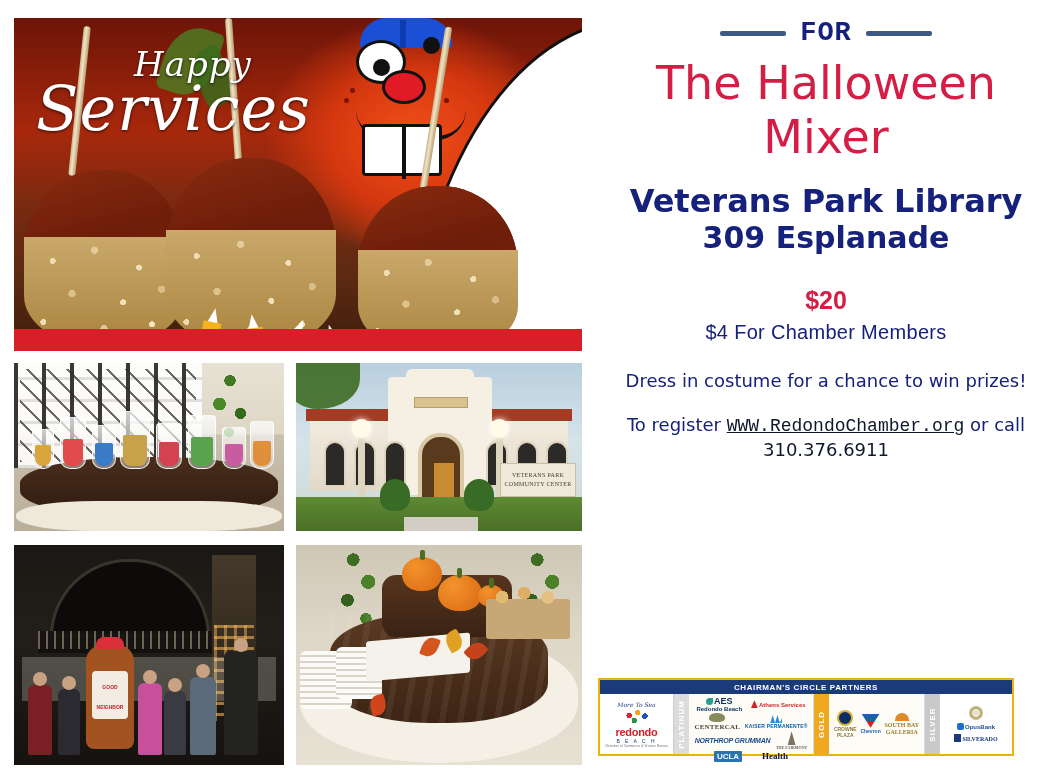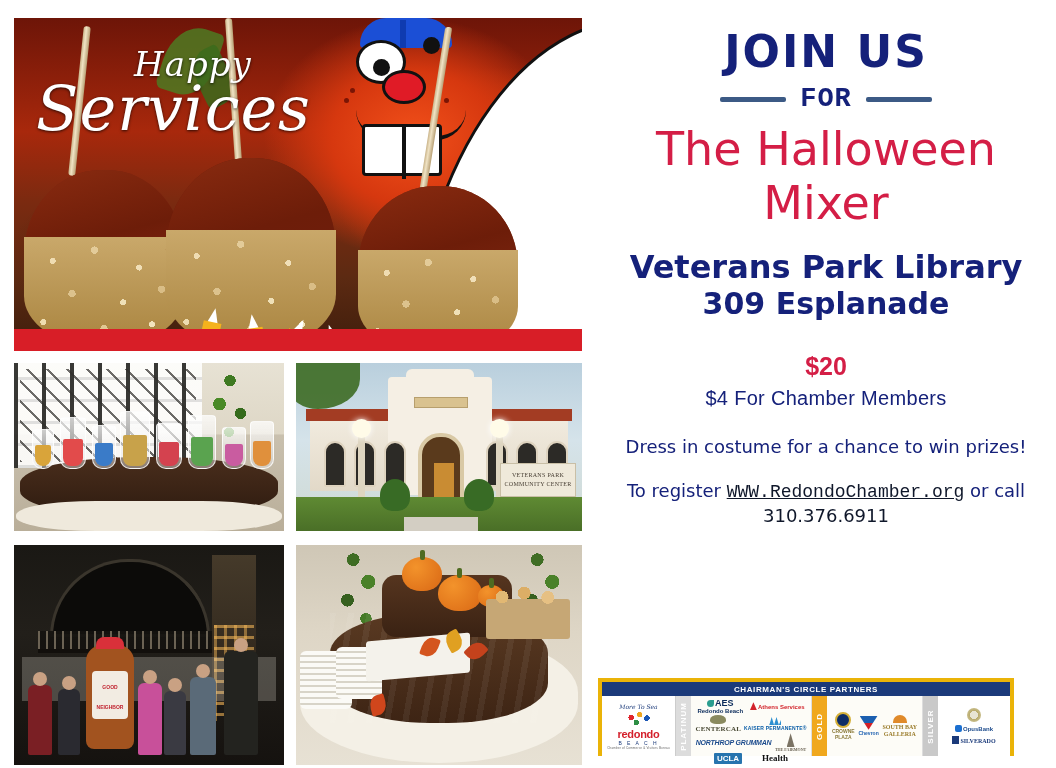"JOIN US" div.join-us { html: <div>JOIN US</div> -> none }
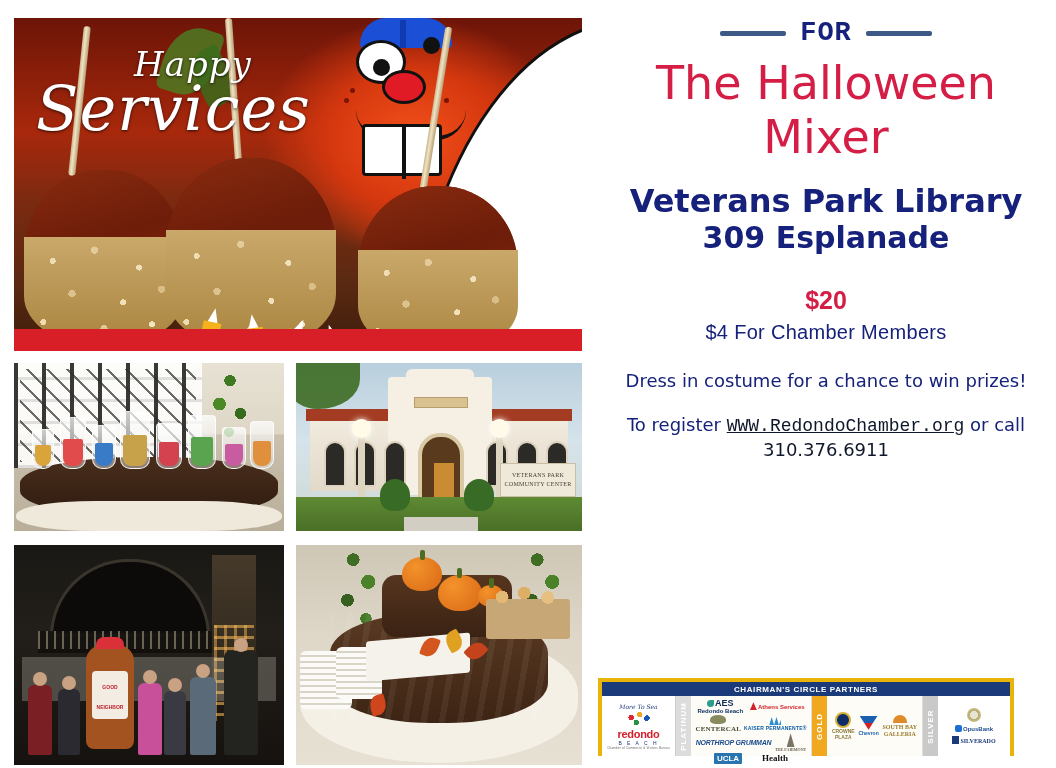"CHAIRMAN'S CIRCLE PARTNERS" .sponsors { border: 4px solid #eab308 -> 2px solid #eab308 }
